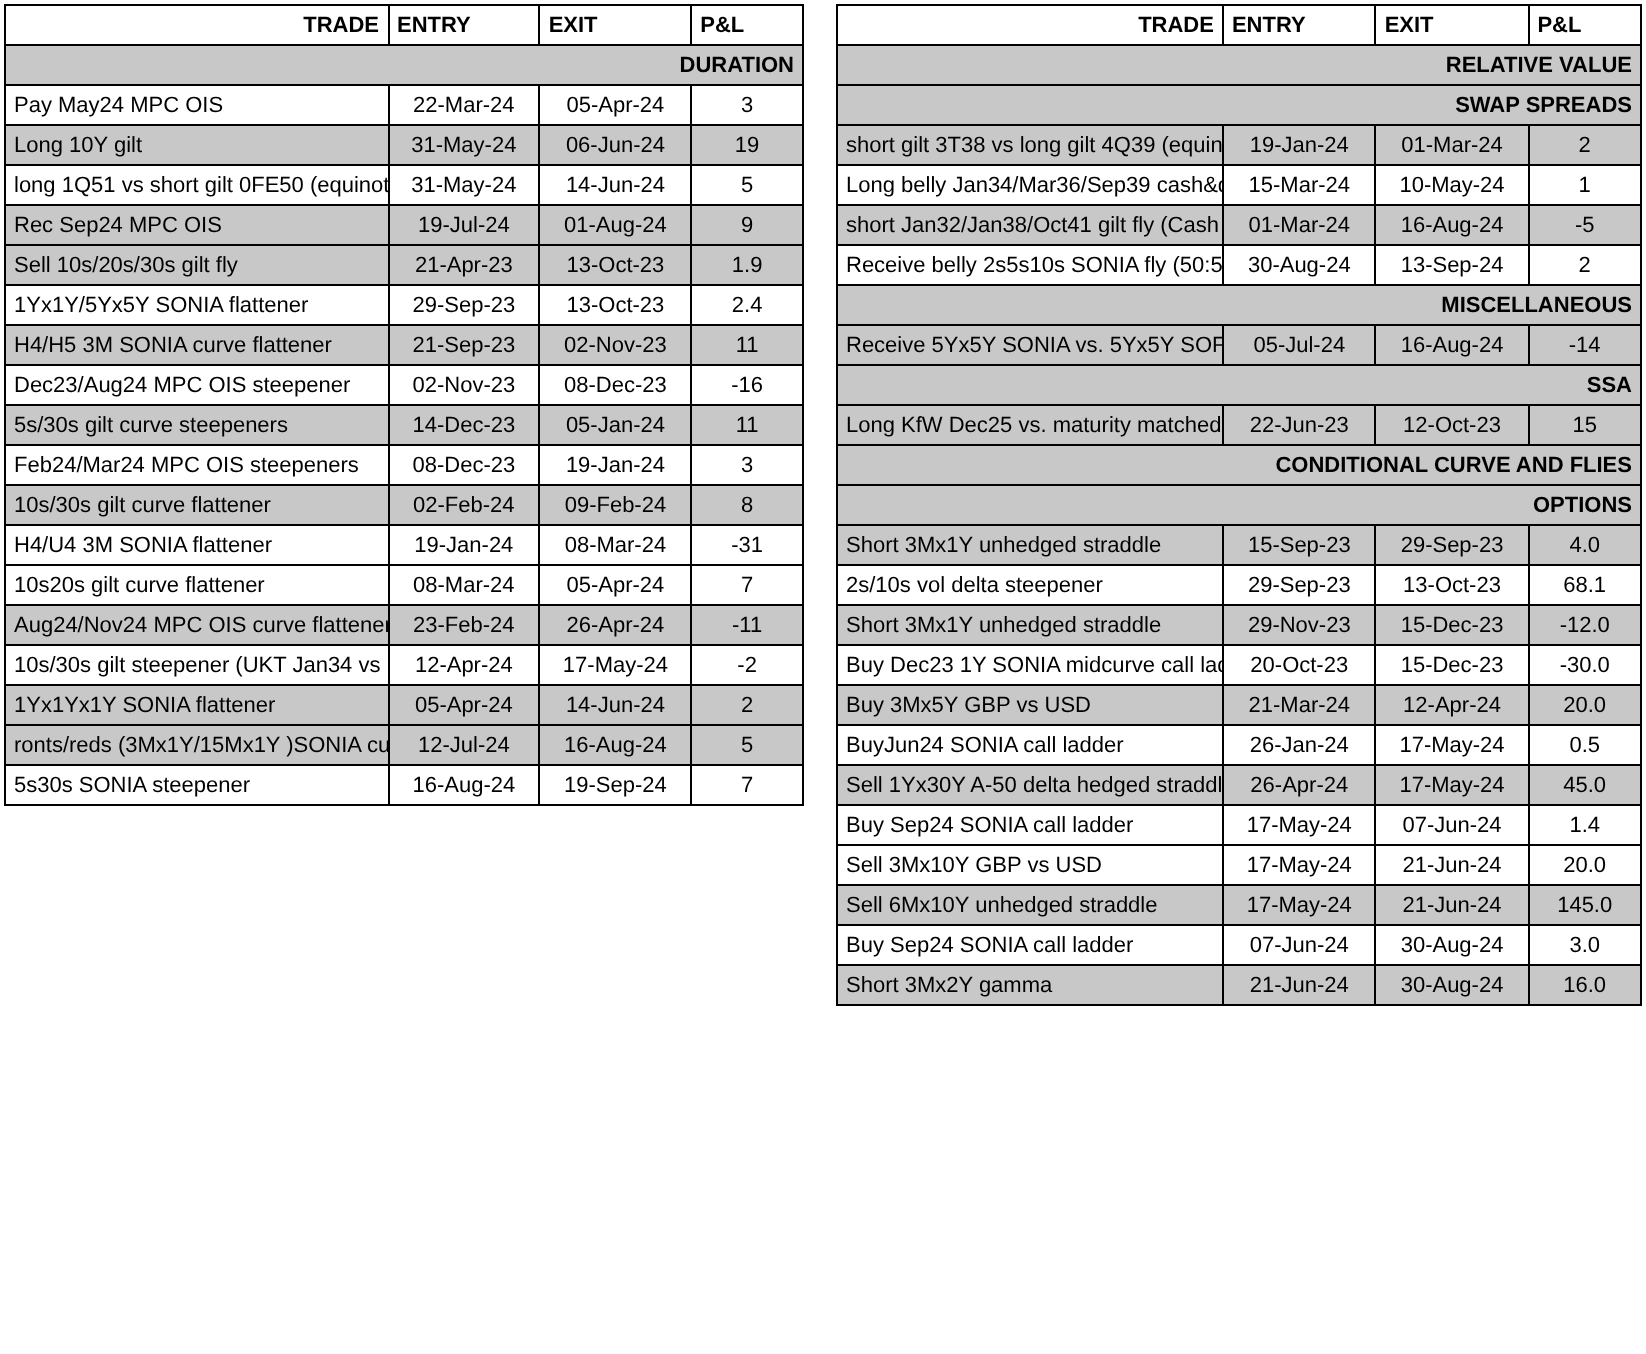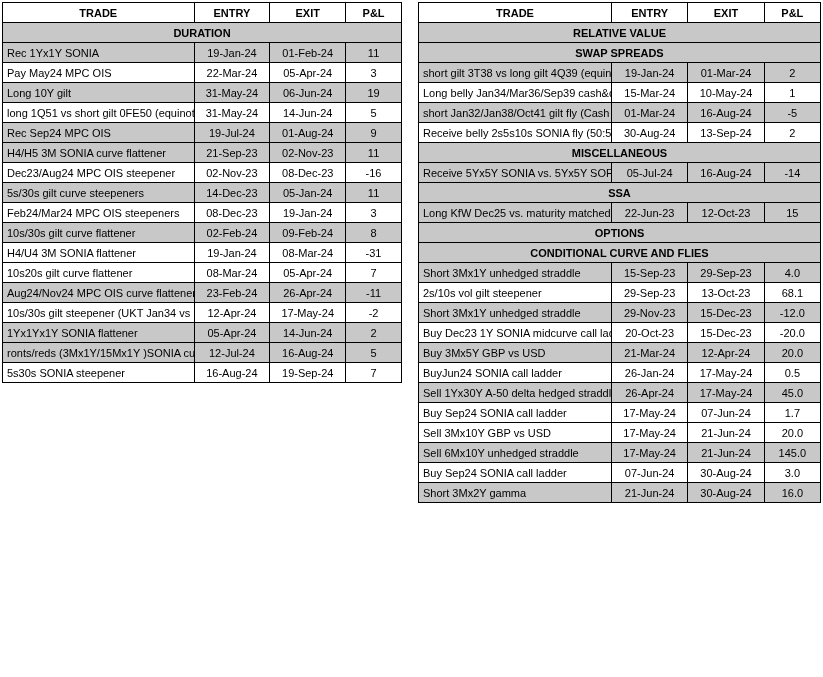"TRADE" thead th { text-align: center -> right }
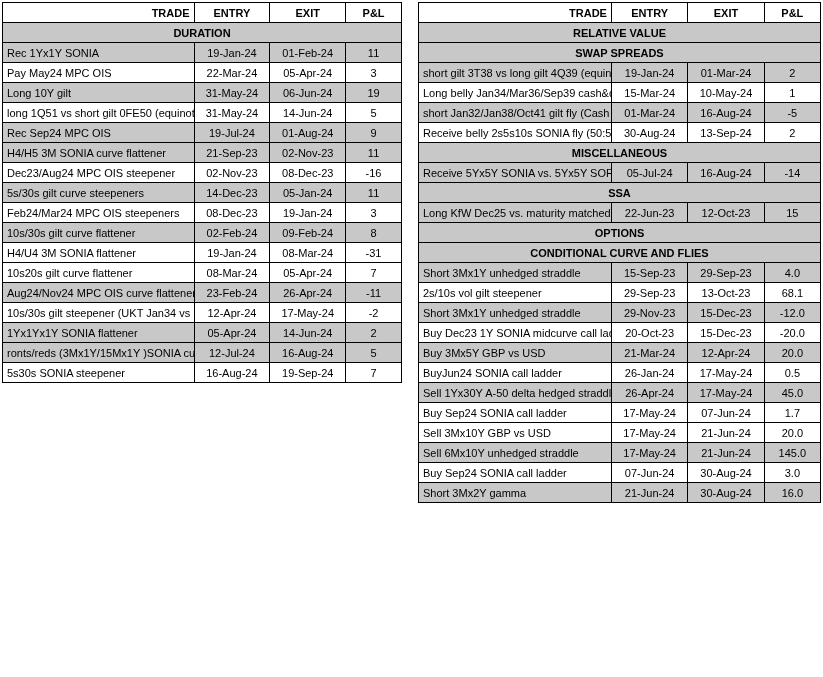"ENTRY" thead th.num { text-align: center -> left }
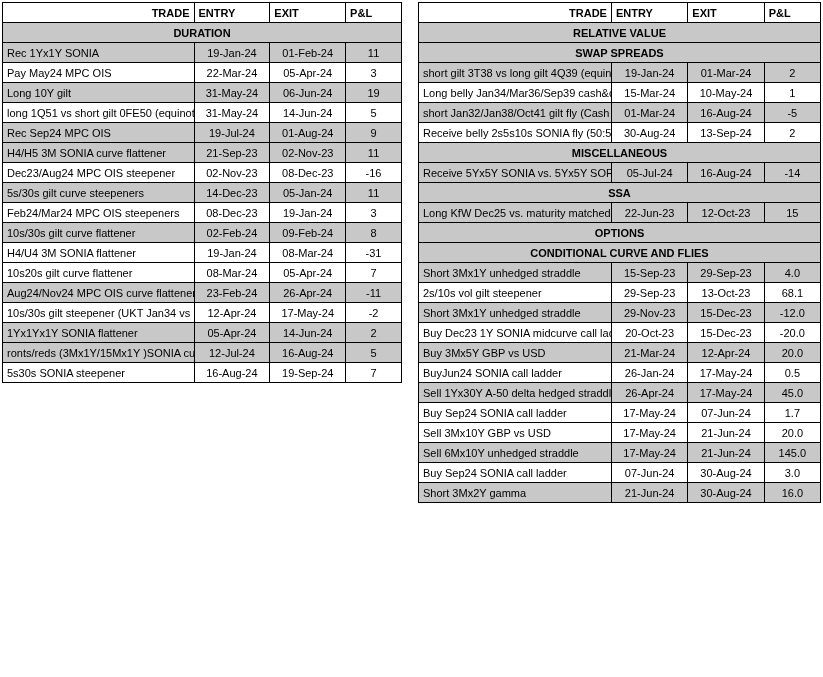"DURATION" tr.section td { text-align: center -> right }
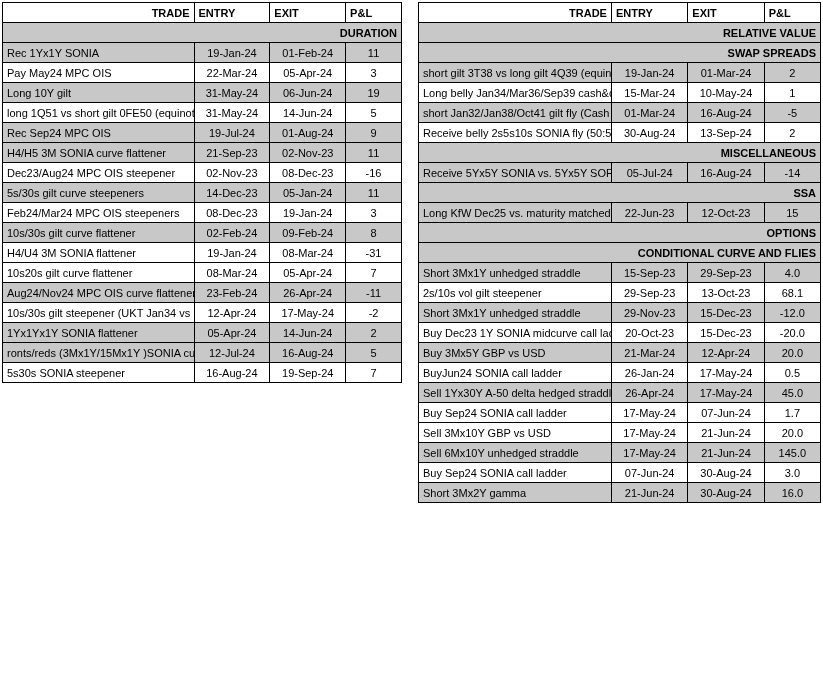"Rec 1Yx1Y SONIA" tr.shade { html: <tr> <td>Rec 1Yx1Y SONIA</td> <td>19-Jan-24</td> <td>01-Feb-24</td> <td>11</td> </tr> -> none }
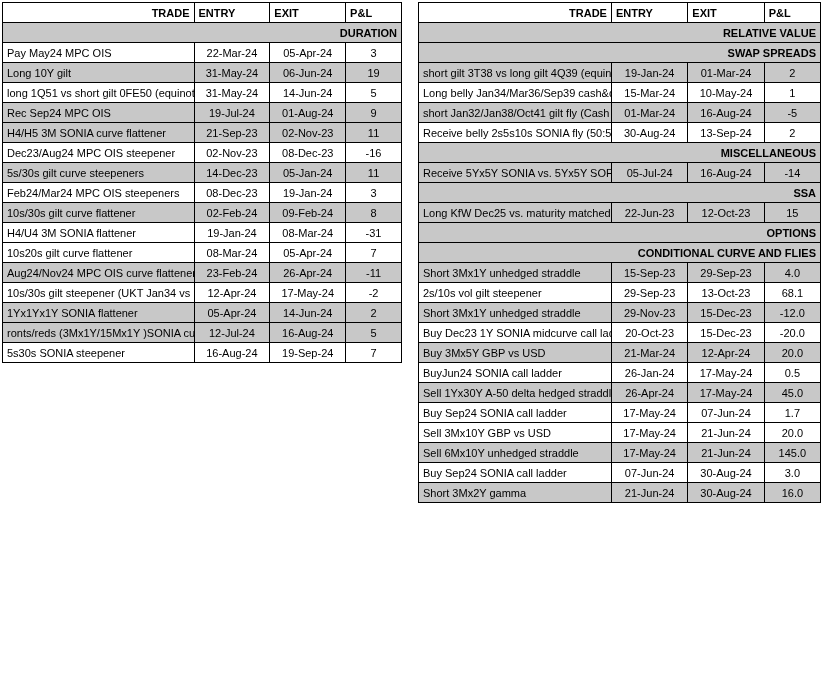"Sell 10s/20s/30s gilt fly" tr.shade { html: none -> <tr> <td>Sell 10s/20s/30s gilt fly</td> <td>21-Apr-23</td> <td>13-Oct-23</td> <td>1.9</td> </tr> }
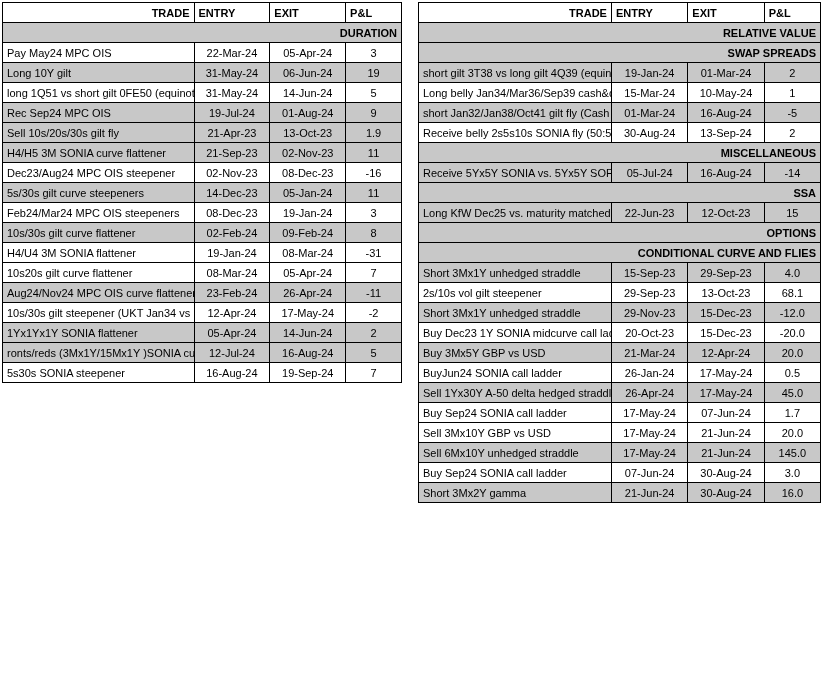"1Yx1Y/5Yx5Y SONIA flattener" tr.plain { html: none -> <tr> <td>1Yx1Y/5Yx5Y SONIA flattener</td> <td>29-Sep-23</td> <td>13-Oct-23</td> <td>2.4</td> </tr> }
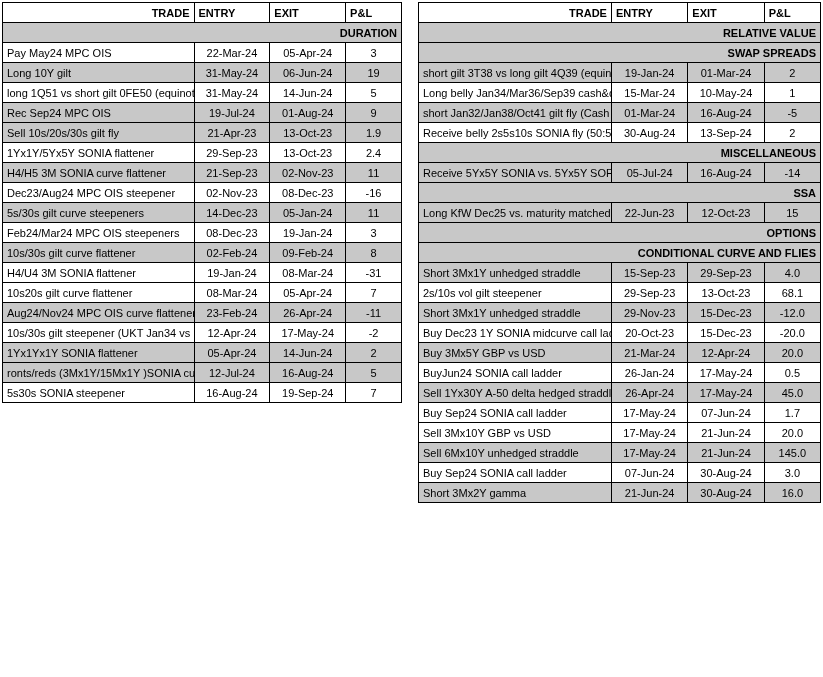"OPTIONS" tr.section { order: before "CONDITIONAL CURVE AND FLIES" -> after "CONDITIONAL CURVE AND FLIES" }
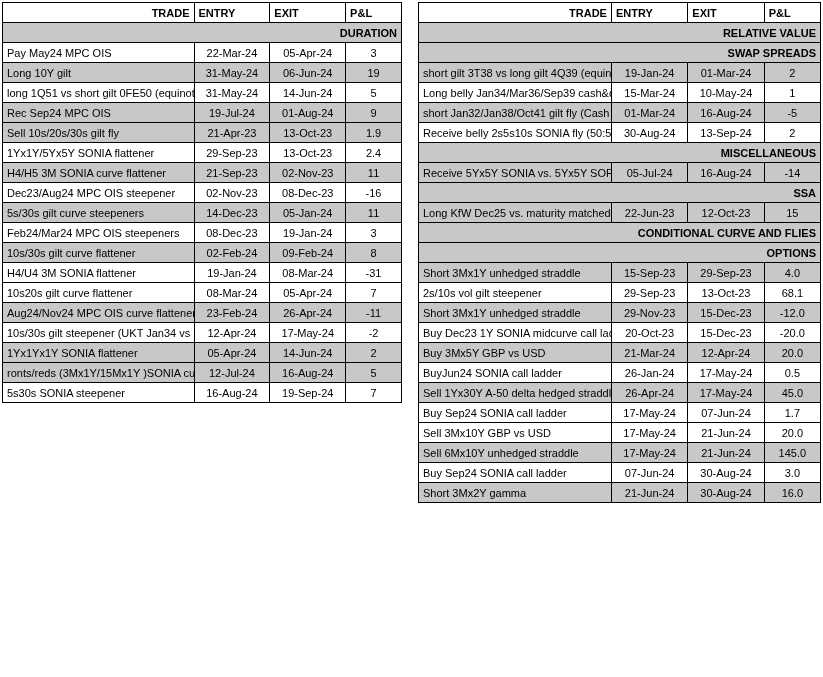"2s/10s vol gilt steepener" td { text: gilt -> delta }
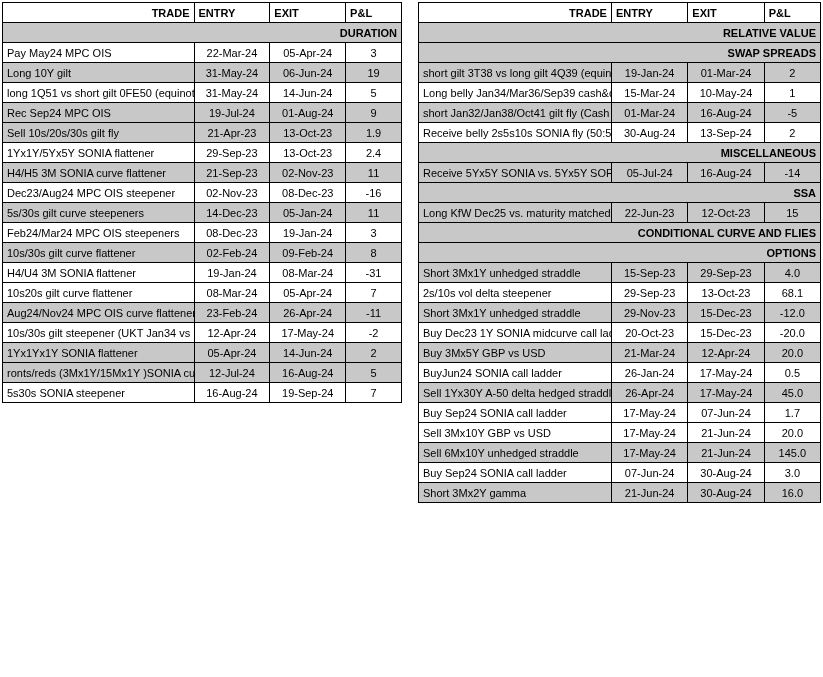"-20.0" td.num { text: -20.0 -> -30.0 }
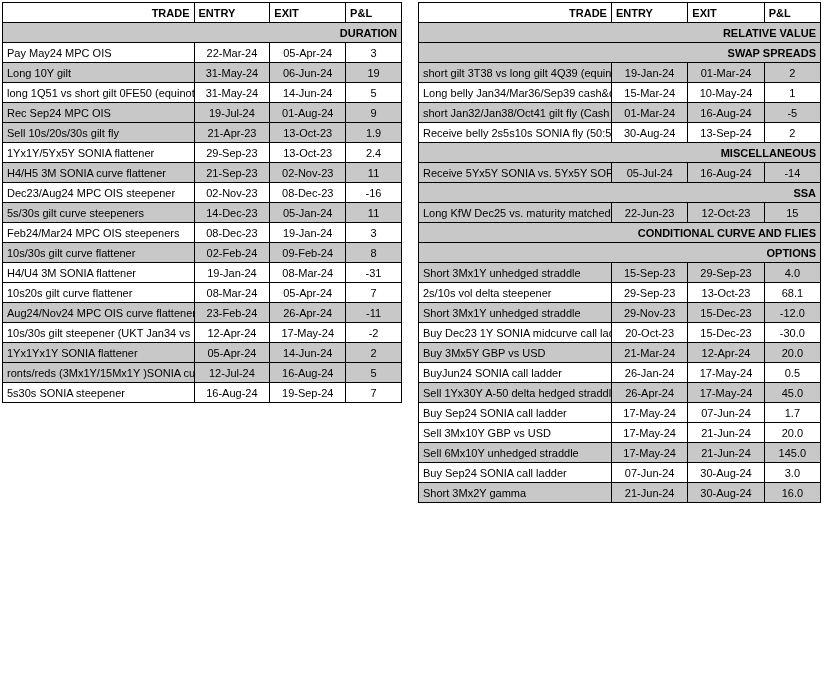"1.7" td.num { text: 1.7 -> 1.4 }
